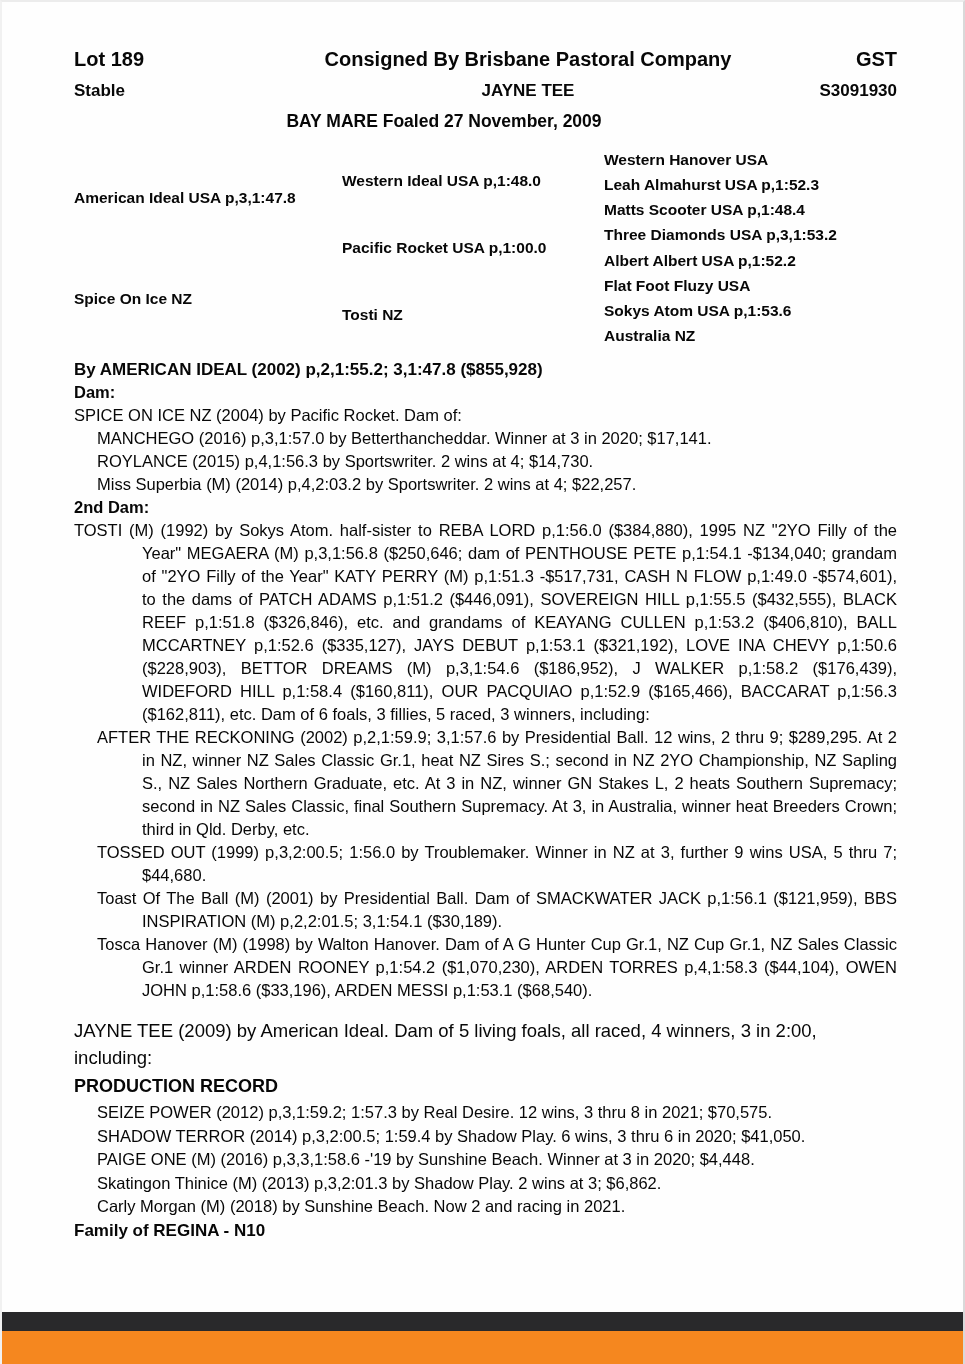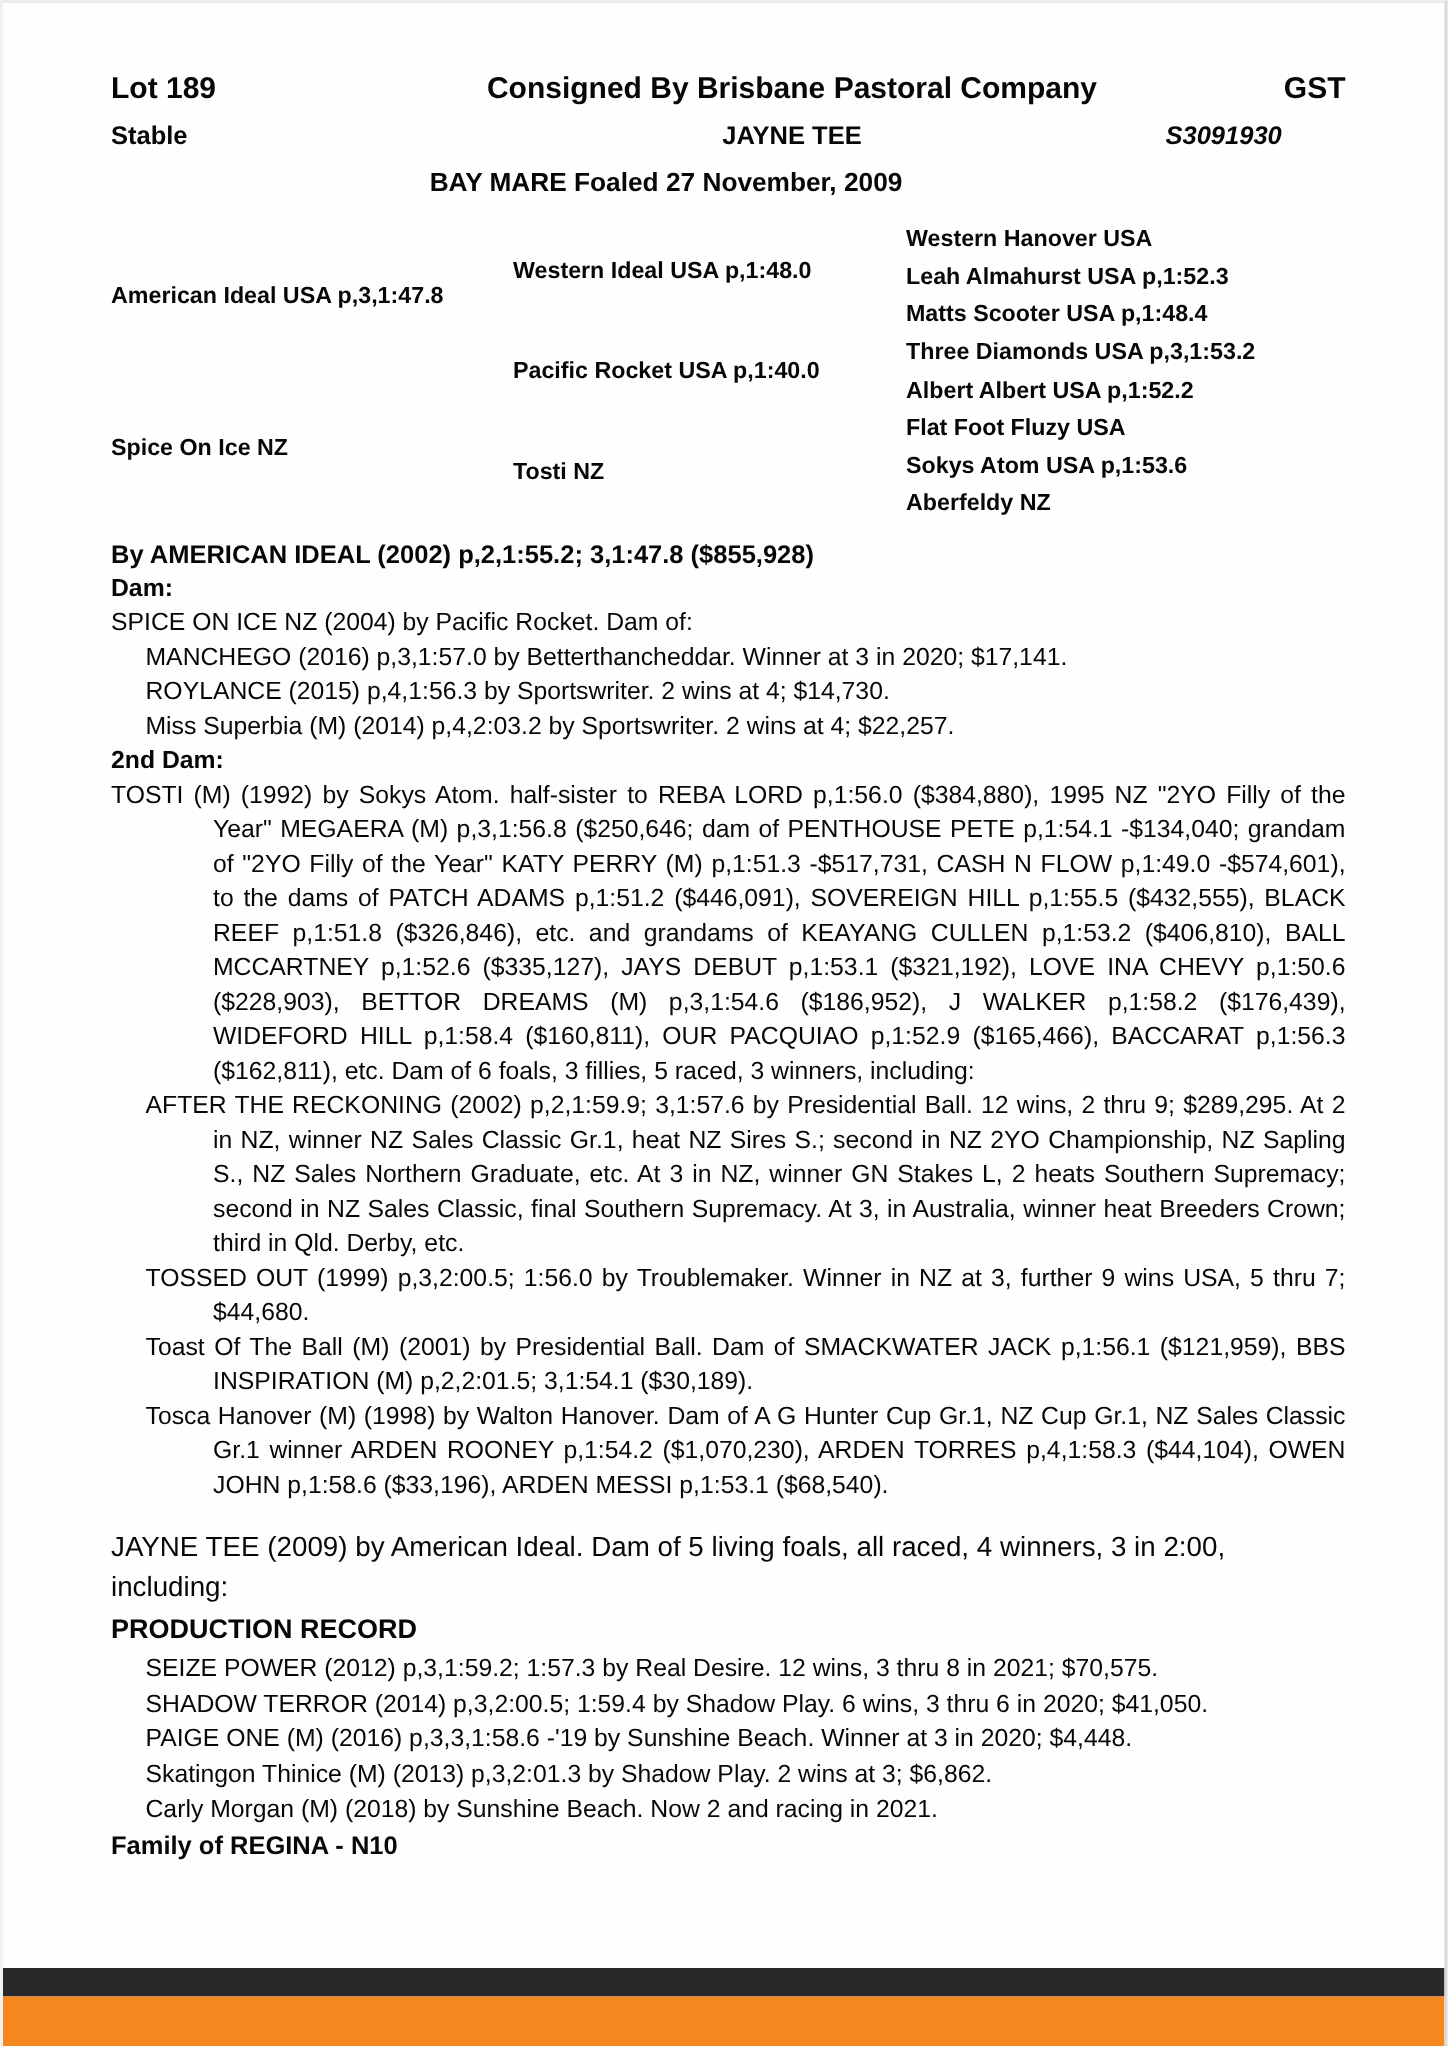"S3091930" .hrow2 .right { font-style: italic -> none; text-align: left -> right }
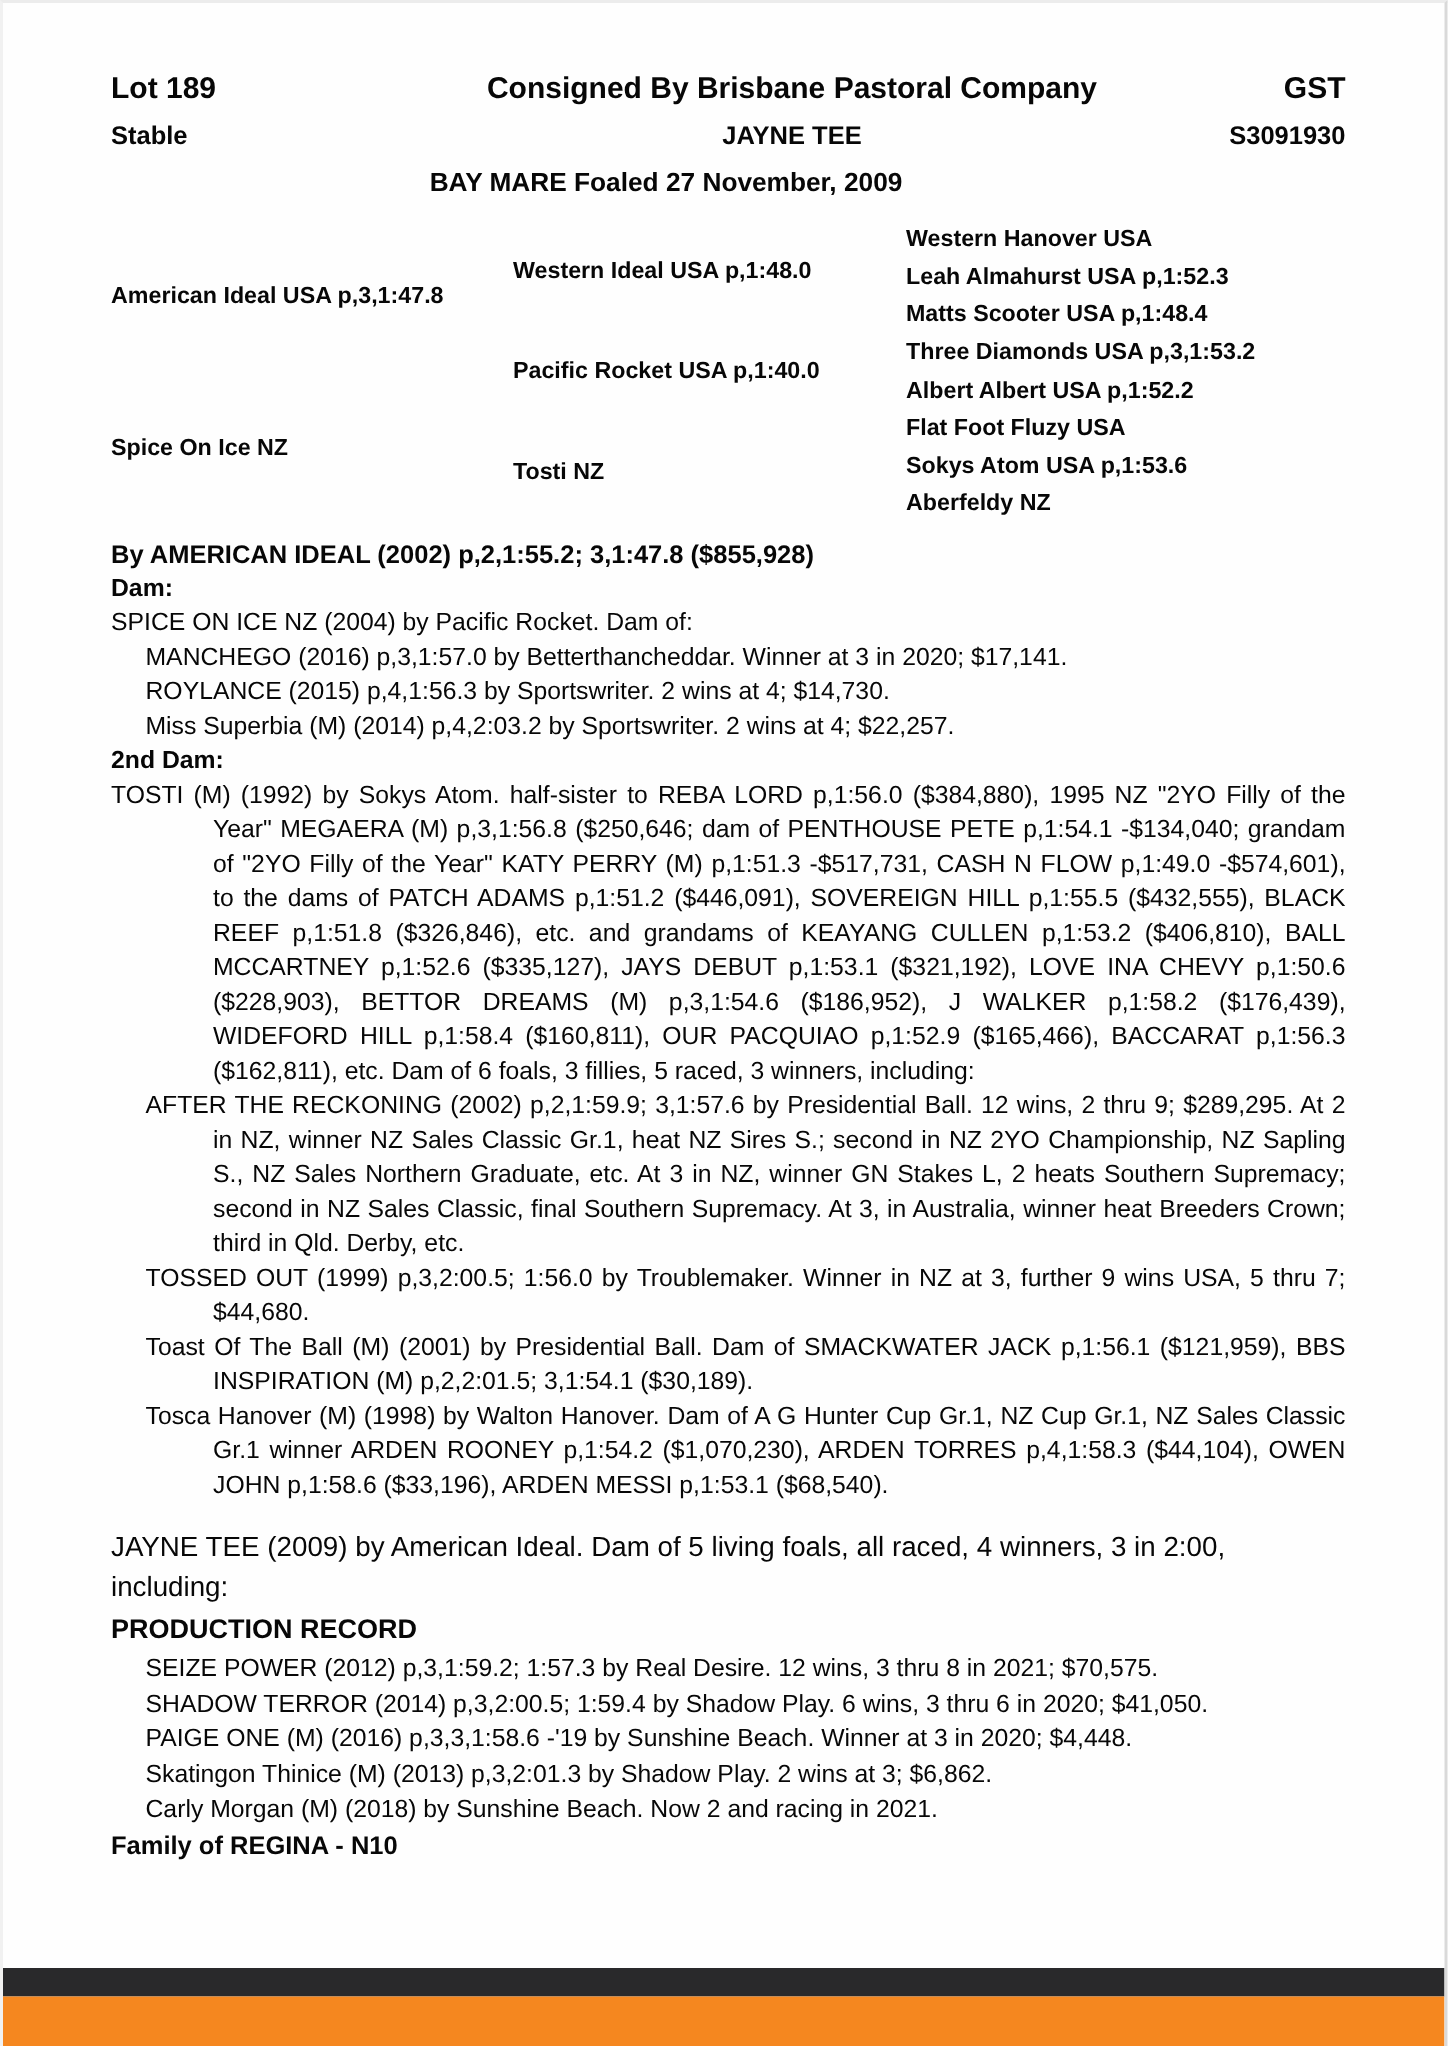"Pacific Rocket USA p,1:40.0" div.pcell { text: p,1:40.0 -> p,1:00.0 }
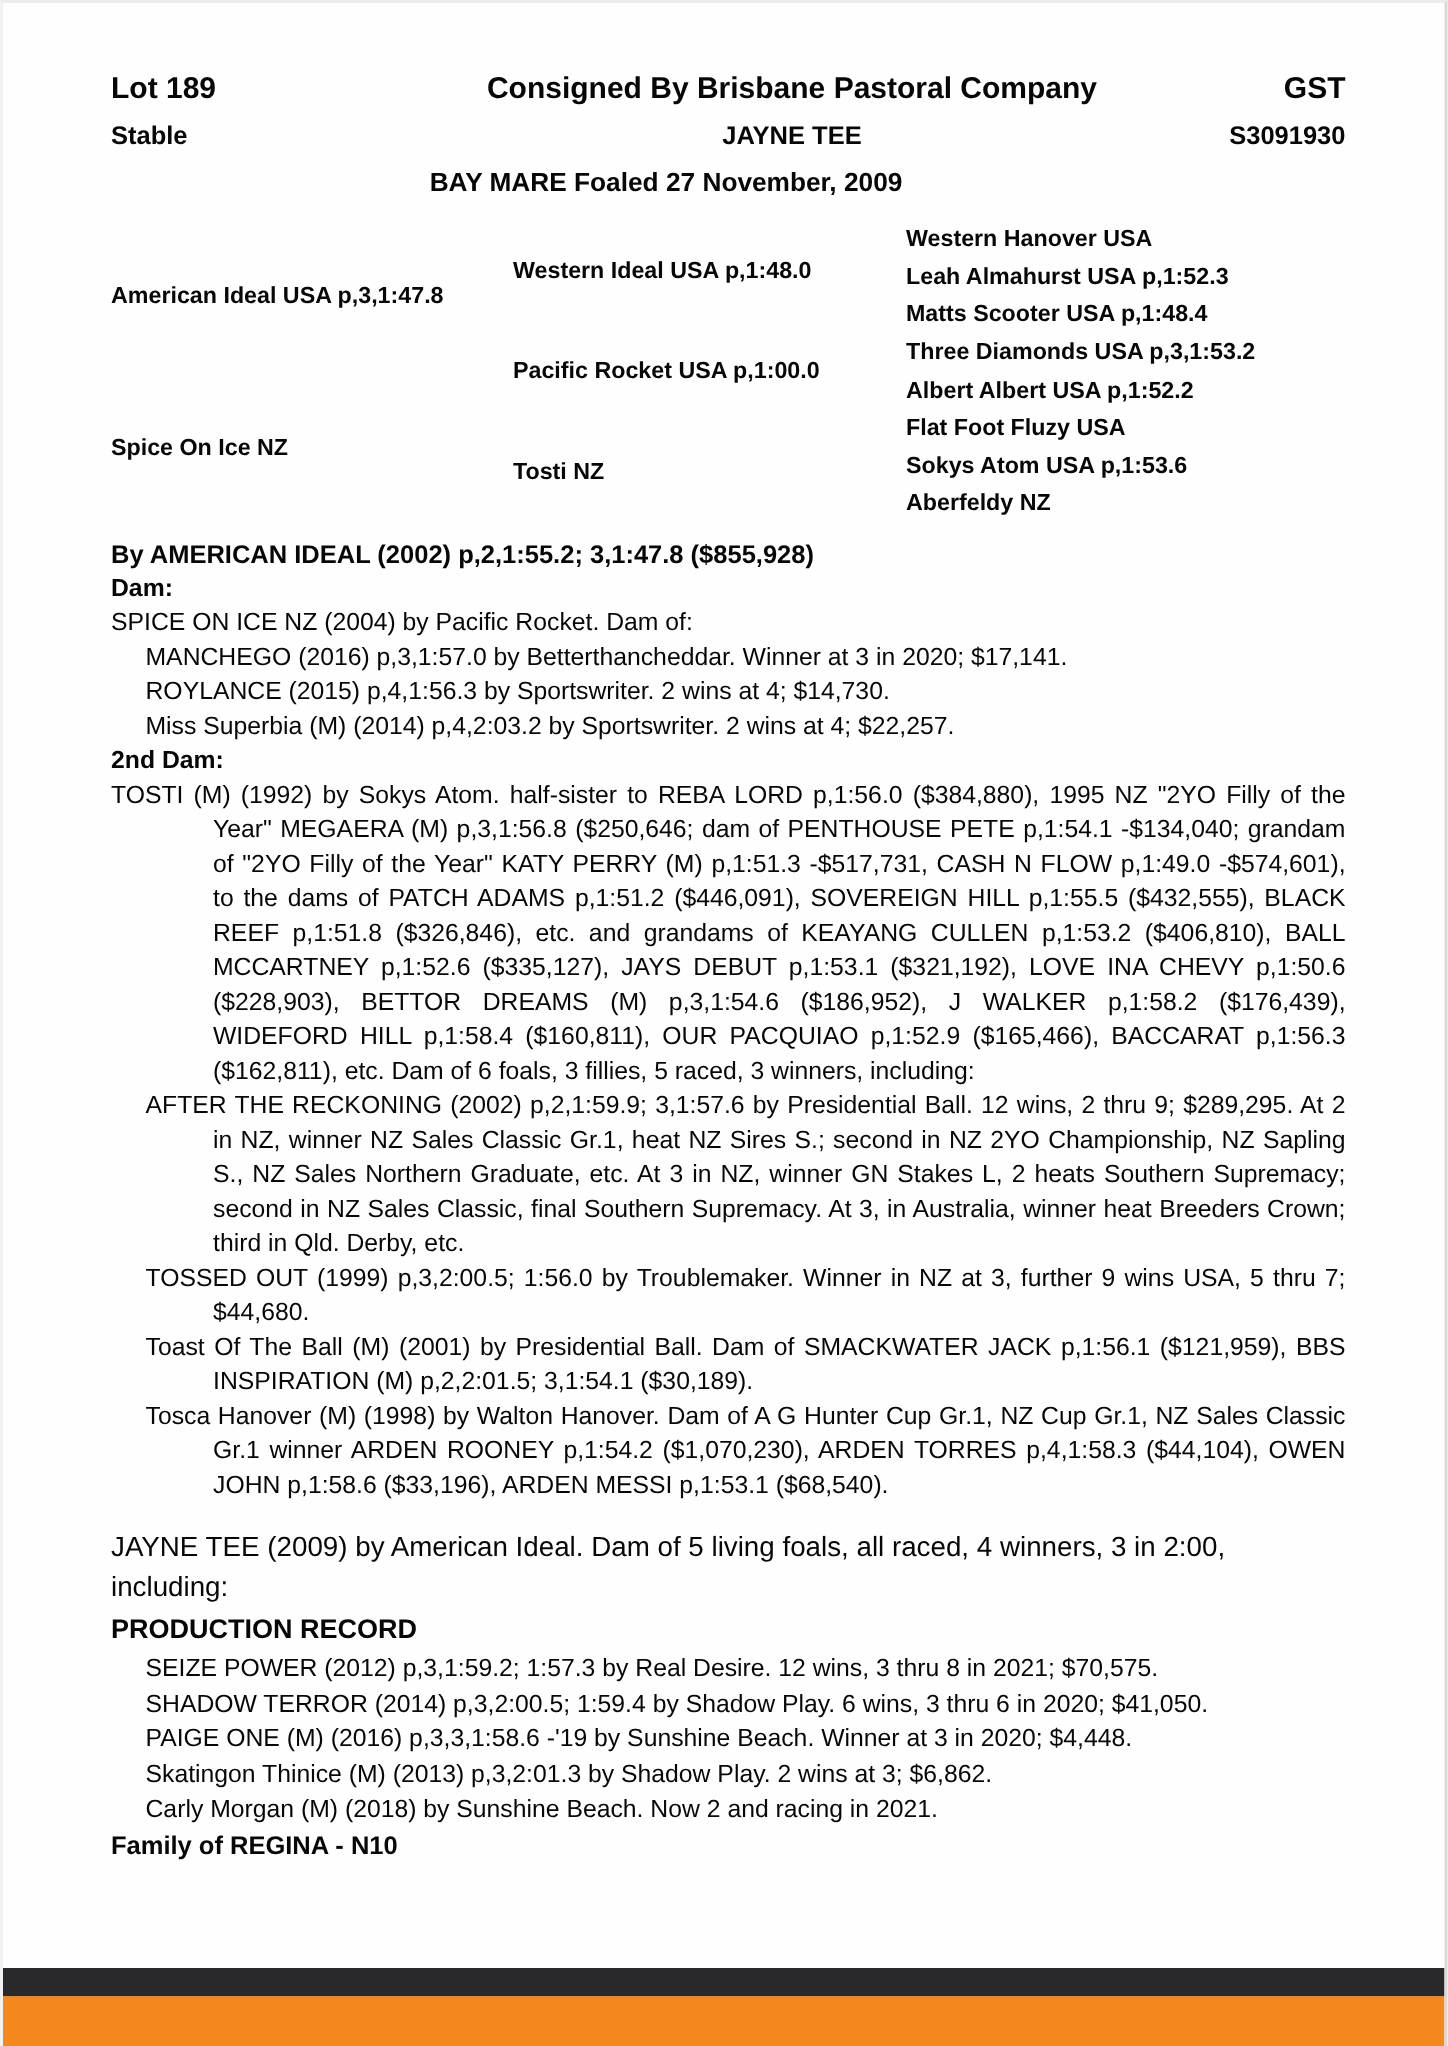"Aberfeldy NZ" div.pcell { text: Aberfeldy -> Australia }
